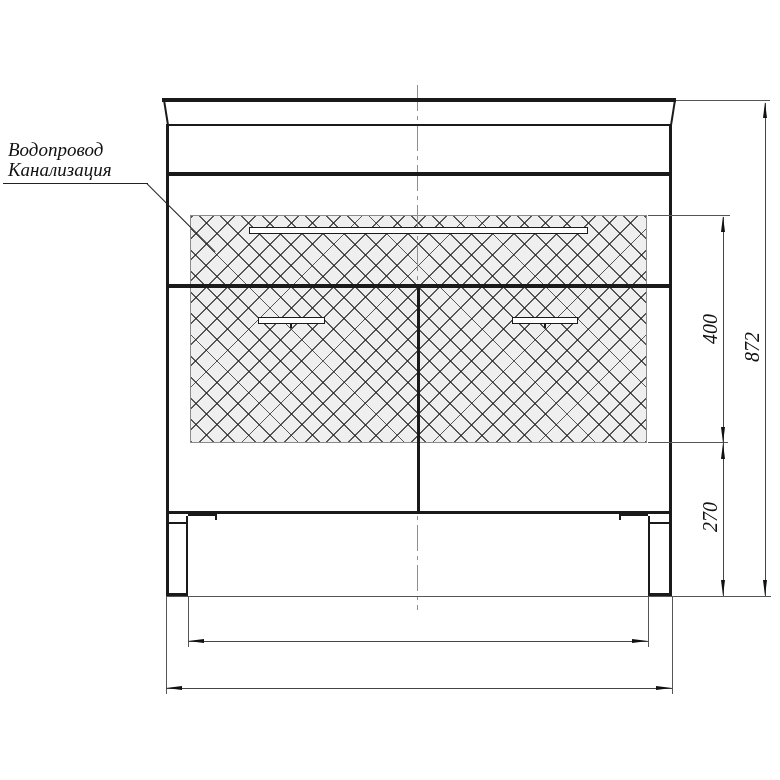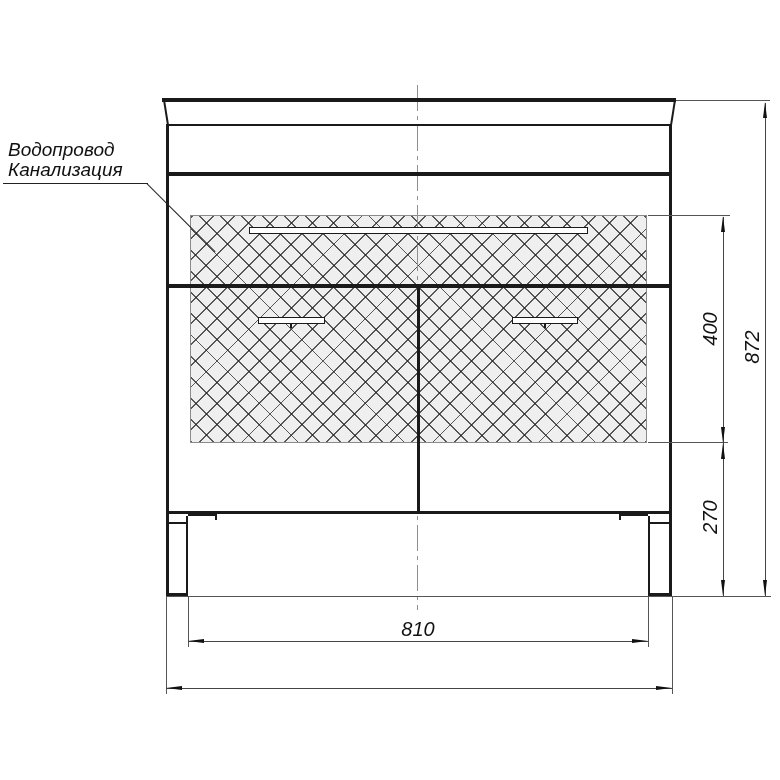"Водопровод" #stage { font-family: Liberation Sans, sans-serif -> Liberation Serif, serif }
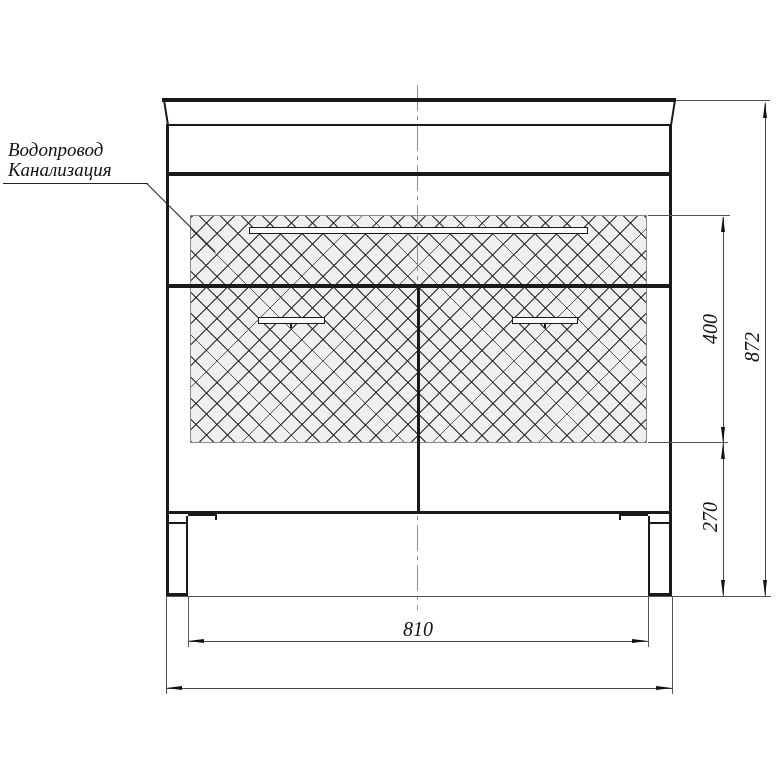"810" div.dimlabel { html: <div>810</div> -> none }
